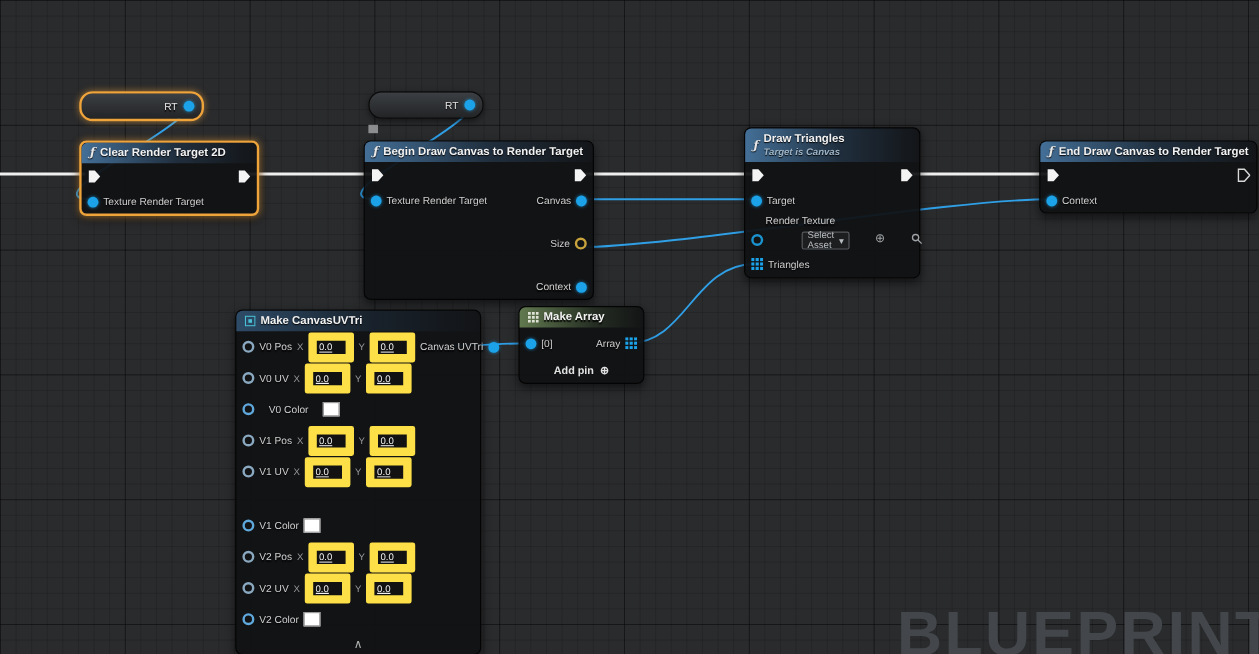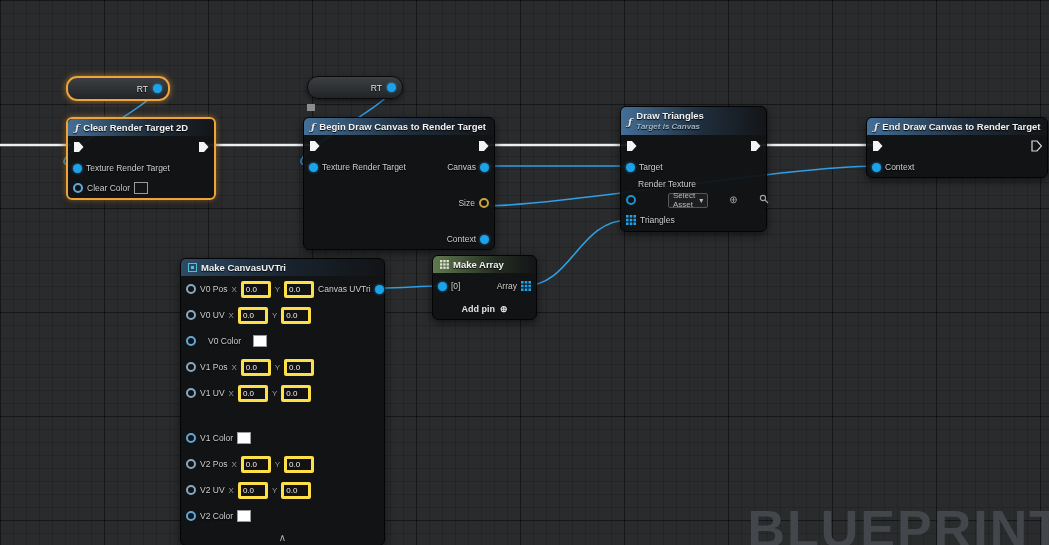"Clear Color" div.row { html: <div> <span></span> <span>Clear Color</span> <span></span> </div> -> none }
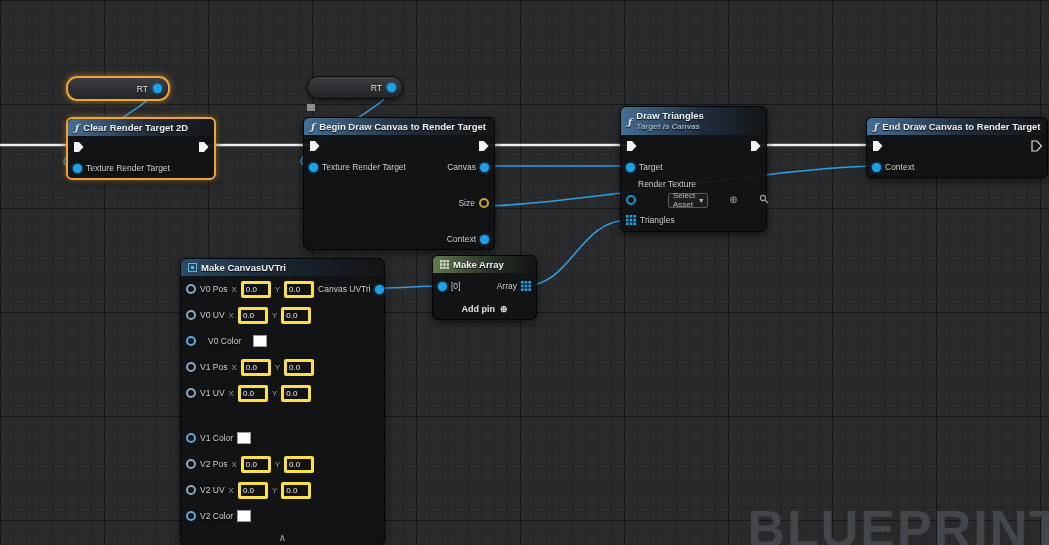"Make CanvasUVTri" div.node { left: 180px -> 196px }
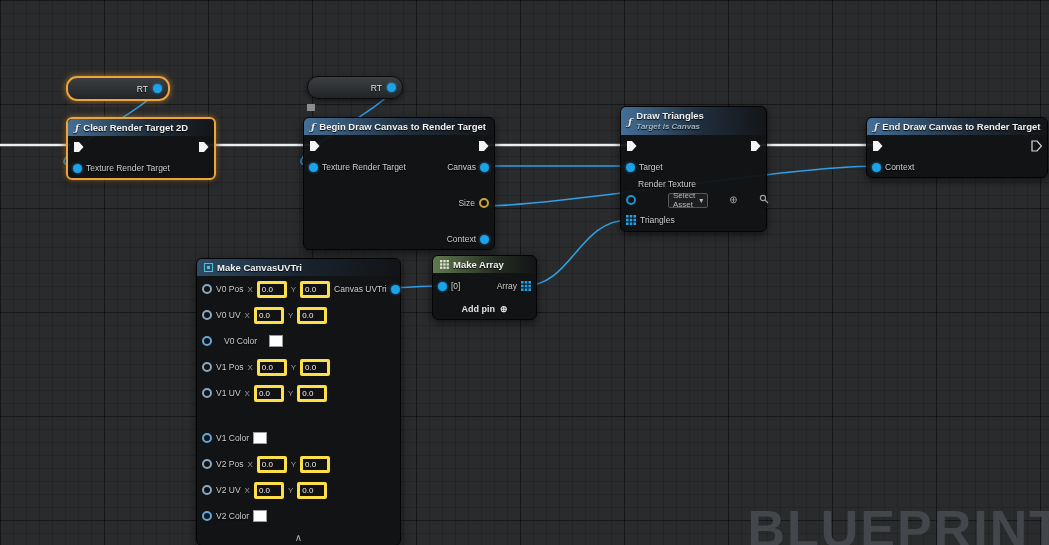"0.0" .numbox { border: 3px solid #fde047 -> 7px solid #fde047; text-decoration: none -> underline }
